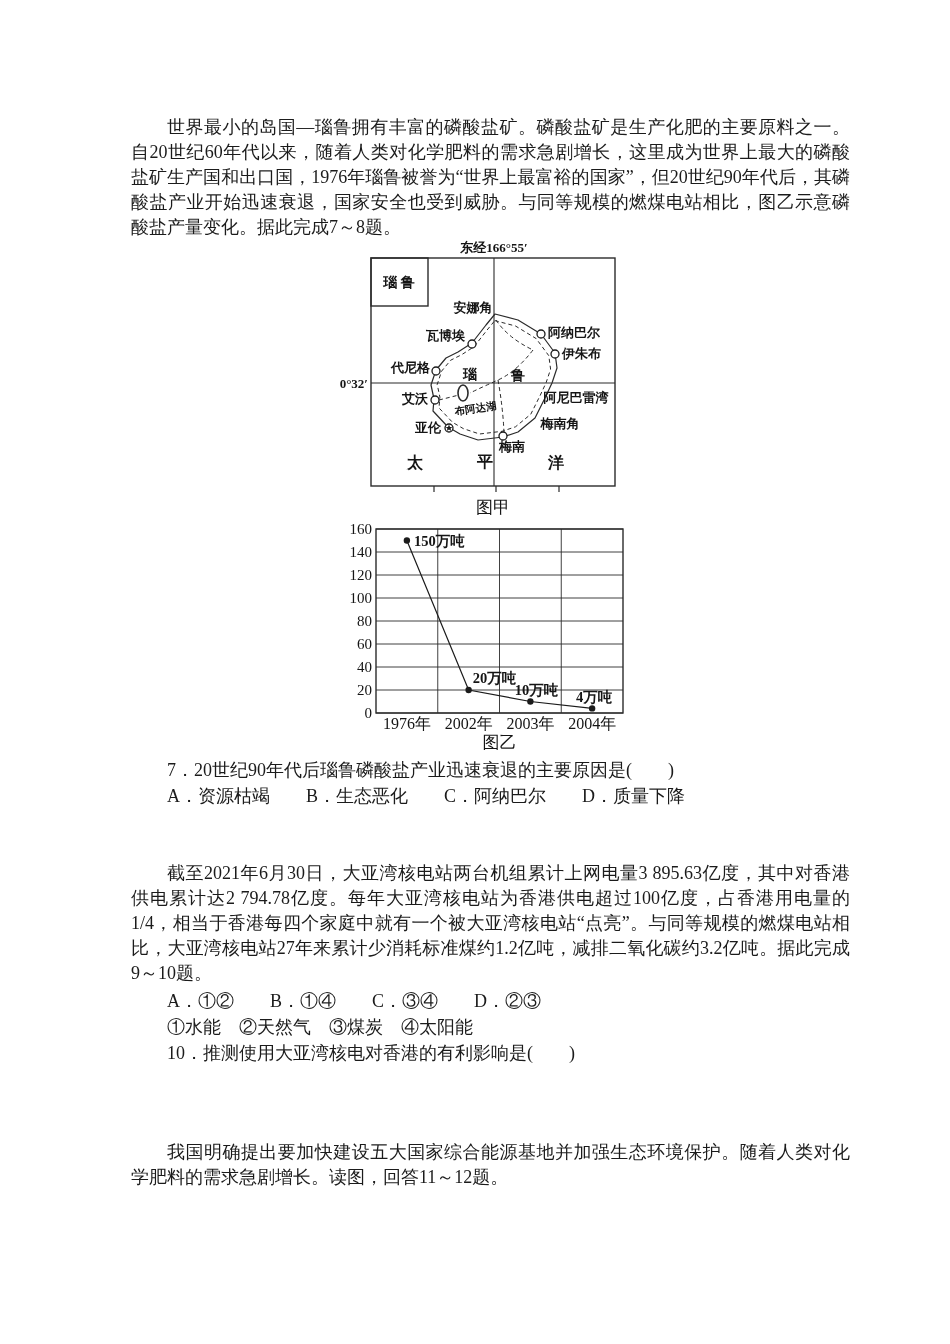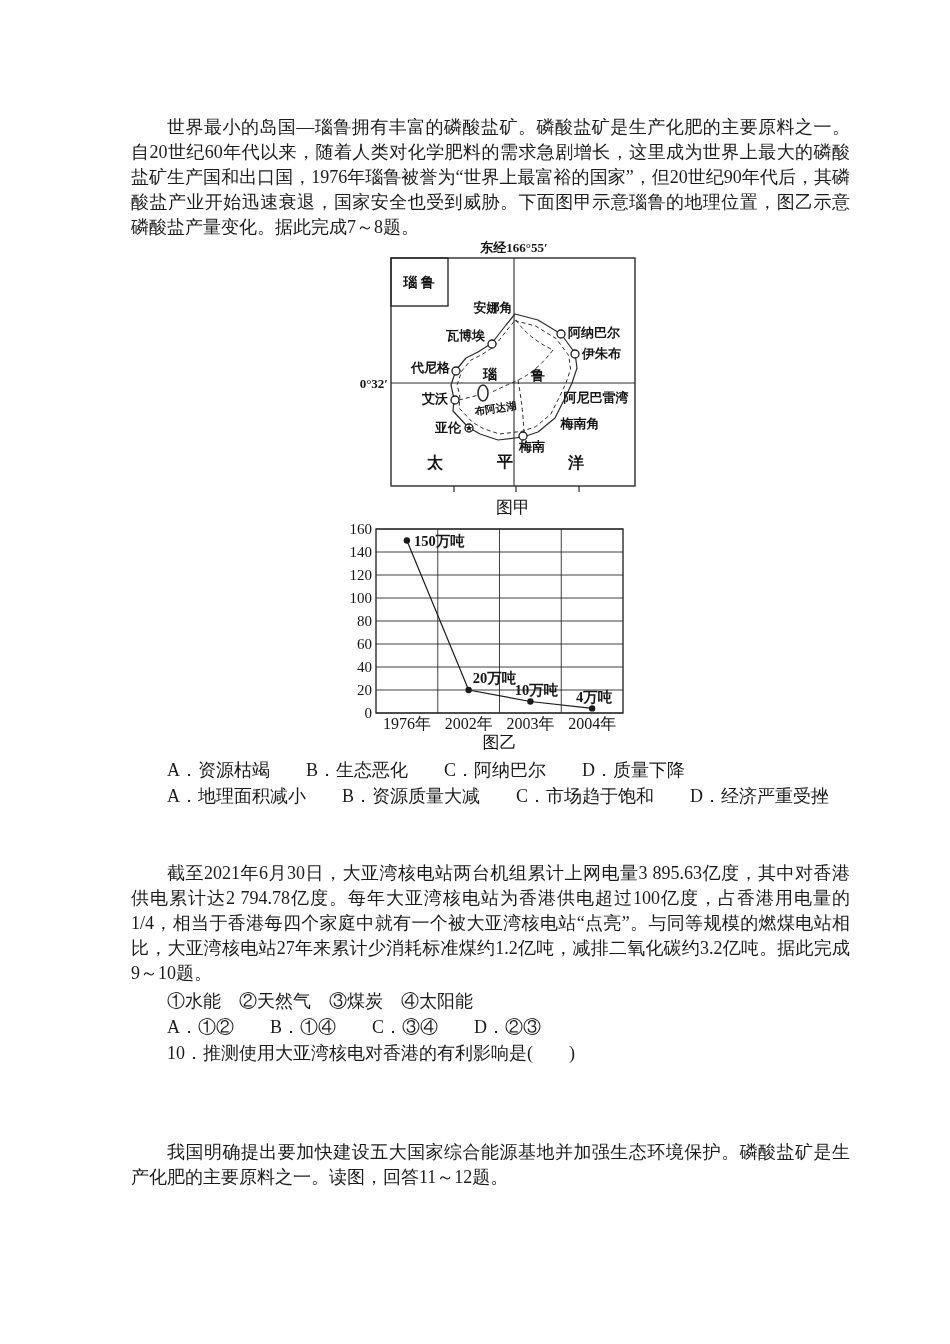"世界最小的岛国—瑙鲁拥有丰富的磷酸盐矿。磷酸盐矿是生产化肥的主要原料之一。自20" p.para { text: 下面图甲示意瑙鲁的地理位置 -> 与同等规模的燃煤电站相比 }
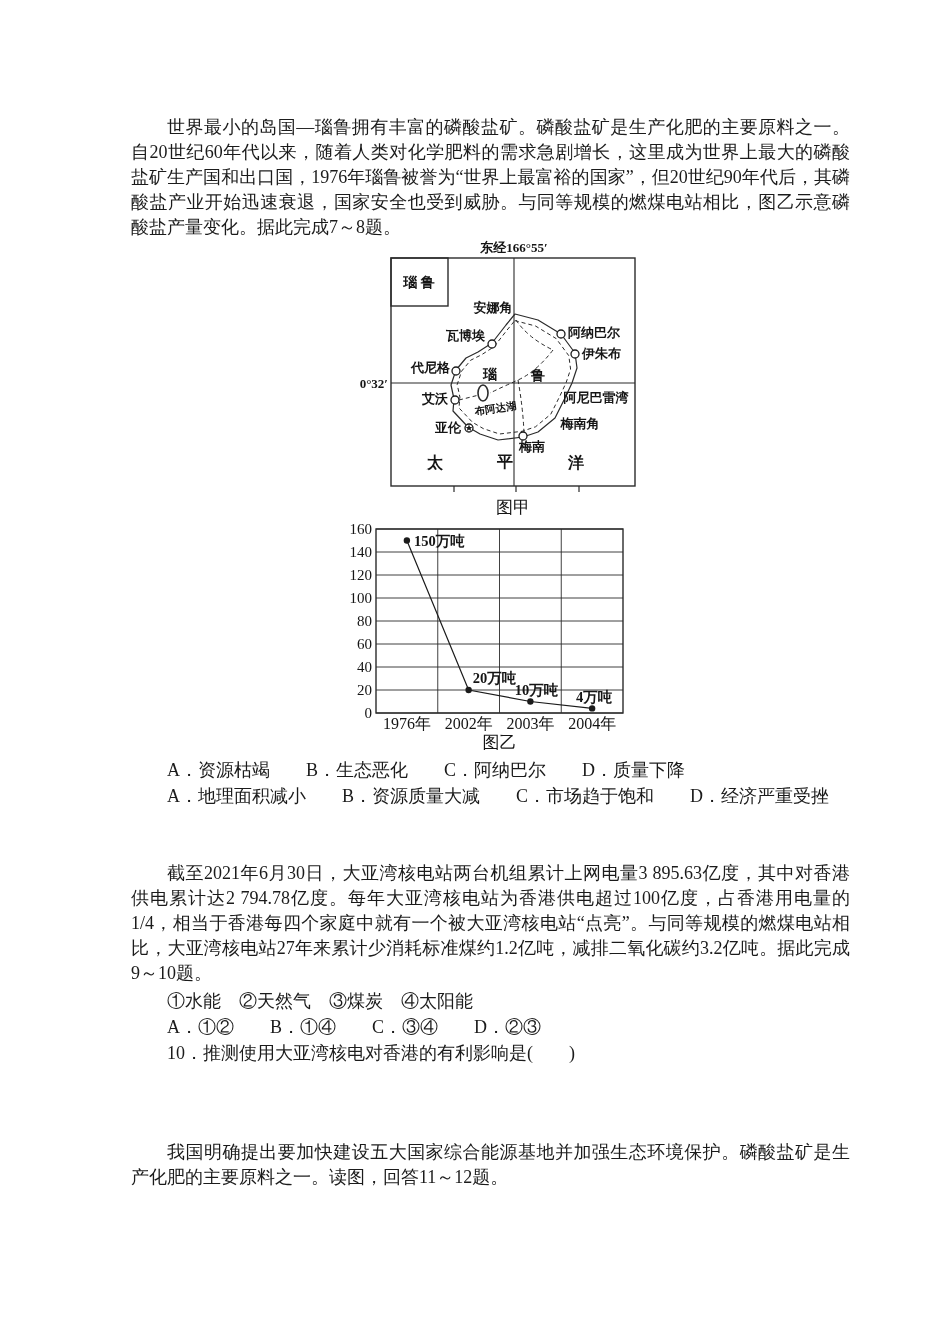"东经166°55′" figure { left: 348px -> 328px }
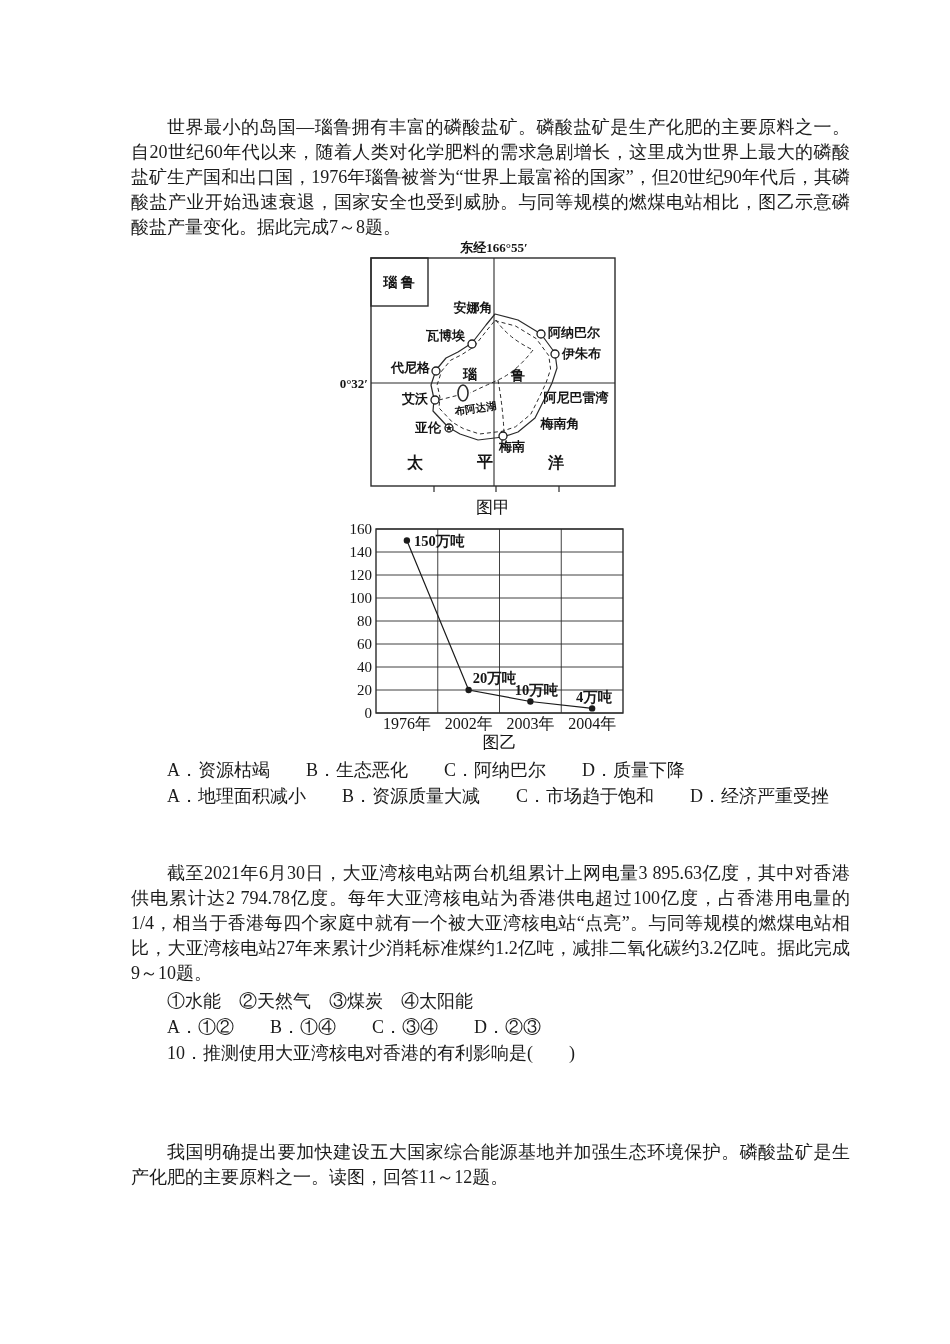"7．20世纪90年代后瑙鲁磷酸盐产业迅速衰退的主要原因是( )" p.qline { html: none -> <p><span>7．</span><span>20世纪90年代后瑙鲁磷酸盐产业迅速衰退的主要原因是( )</span></p> }
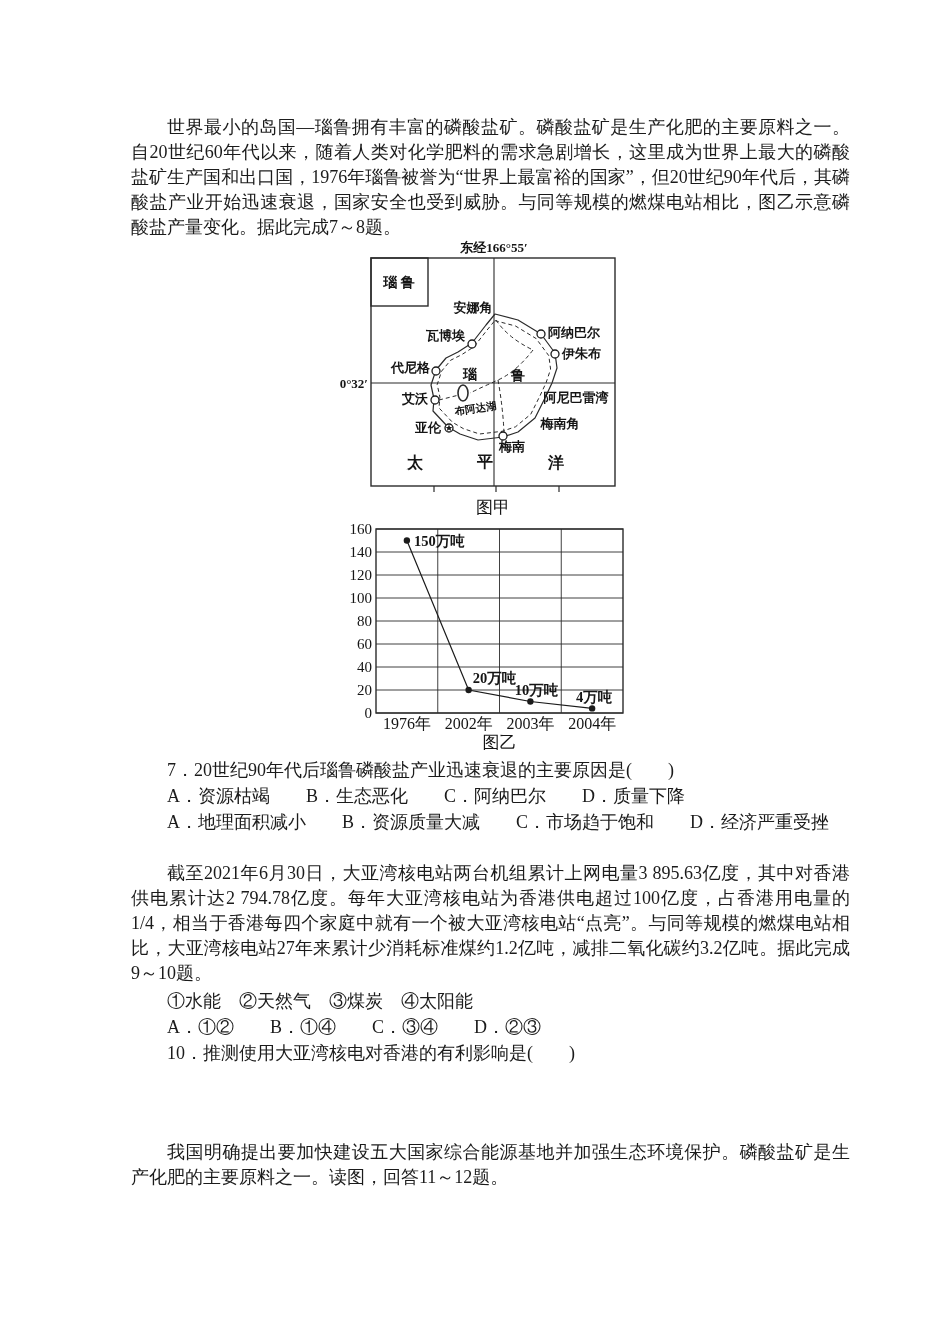"A．地理面积减小 B．资源质量大减 C．市场趋于饱和 D．经济严重受挫" p.qline { html: <p>A．地理面积减小 B．资源质量大减 C．市场趋于饱和 D．经济严重受挫</p> -> none }
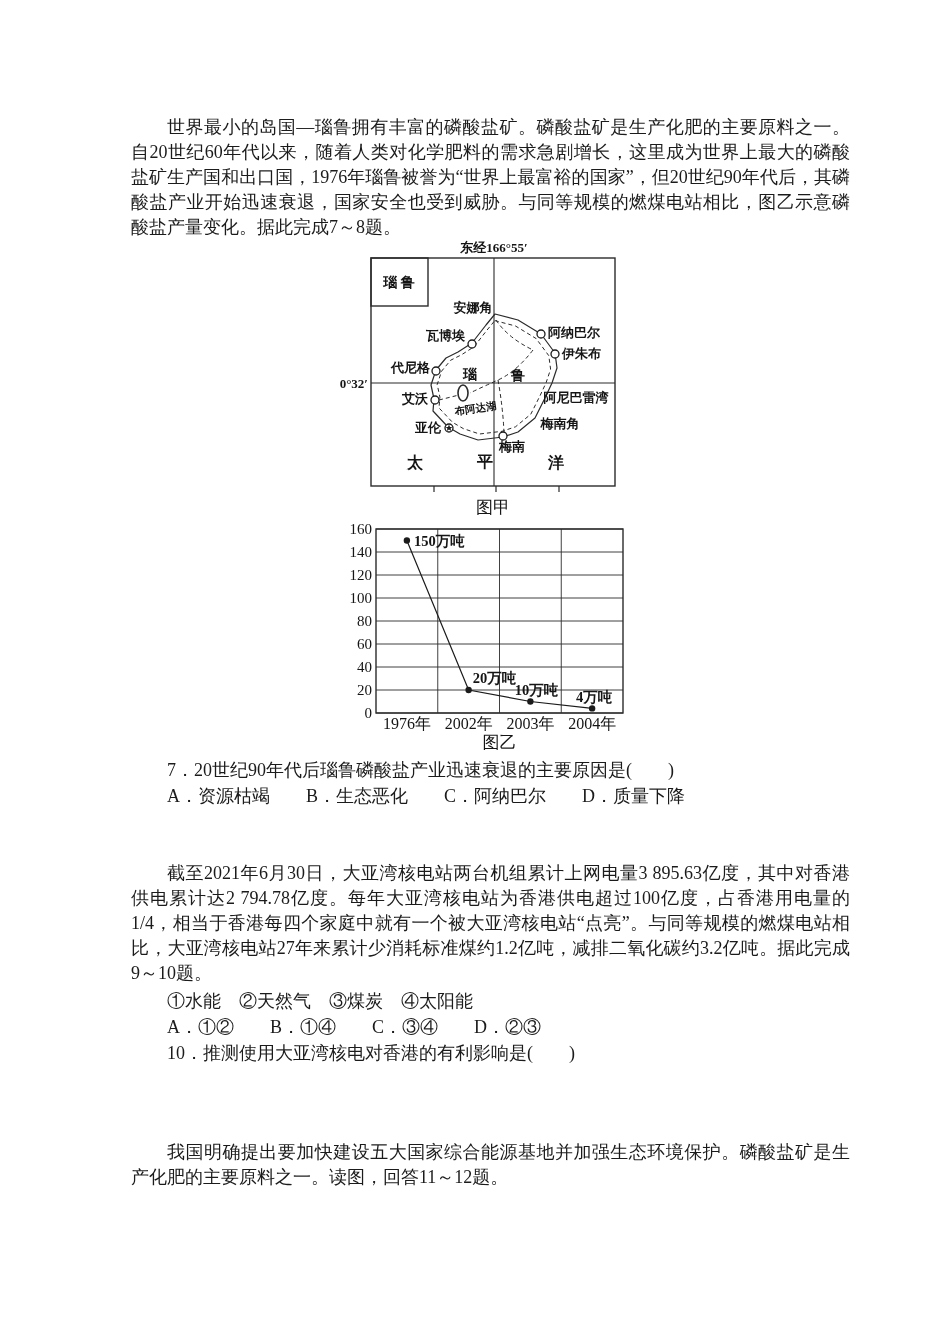"①水能 ②天然气 ③煤炭 ④太阳能" p.qline { order: before "A．①② B．①④ C．③④ D．②③" -> after "A．①② B．①④ C．③④ D．②③" }
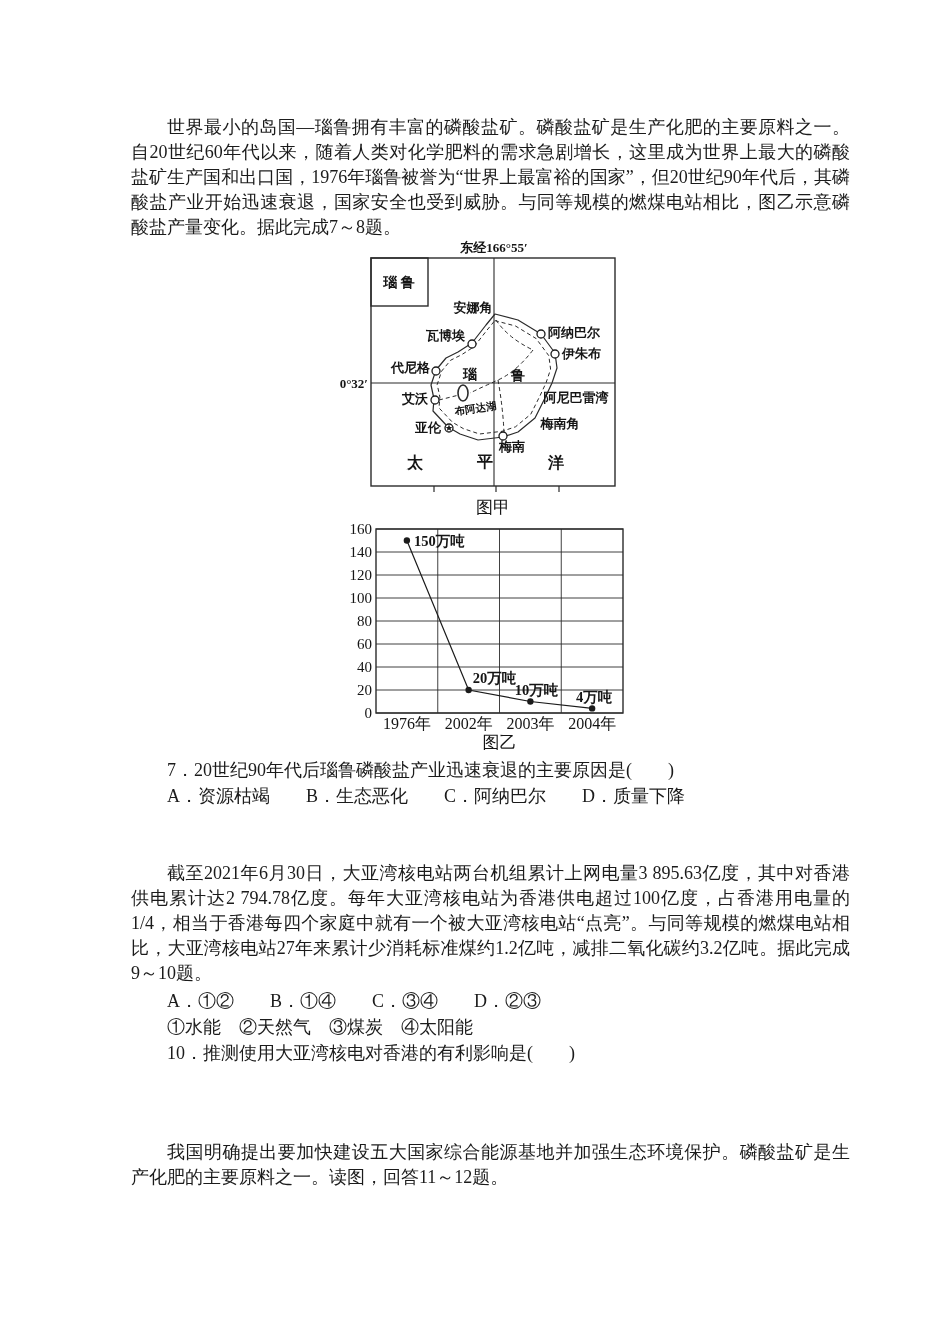"我国明确提出要加快建设五大国家综合能源基地并加强生态环境保护。磷酸盐矿是生产化肥" p.para { text: 磷酸盐矿是生产化肥的主要原料之一 -> 随着人类对化学肥料的需求急剧增长 }
